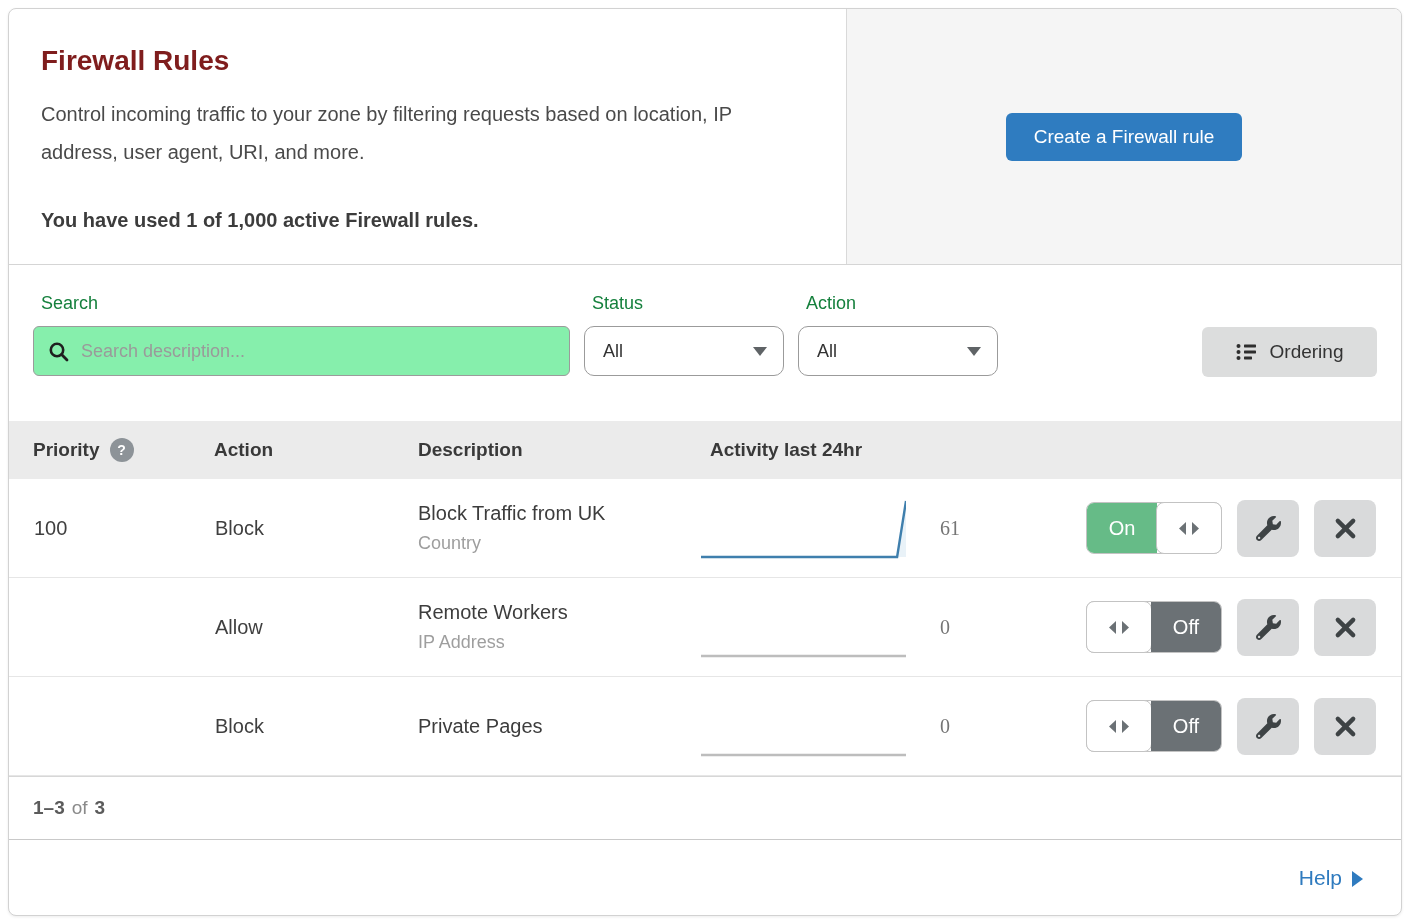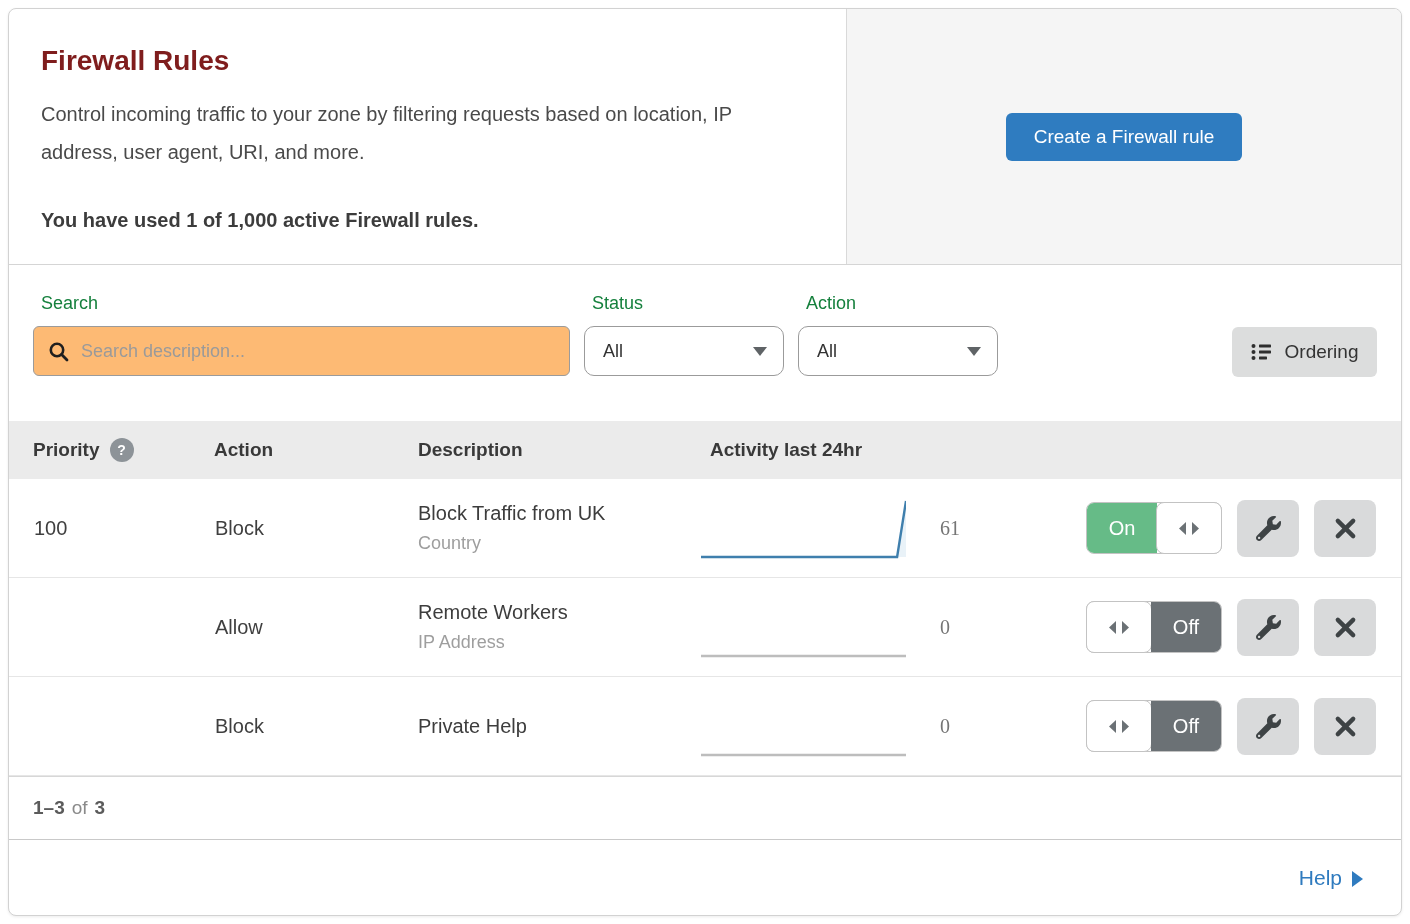"Search description..." .search-box { background: #fdba74 -> #86efac }
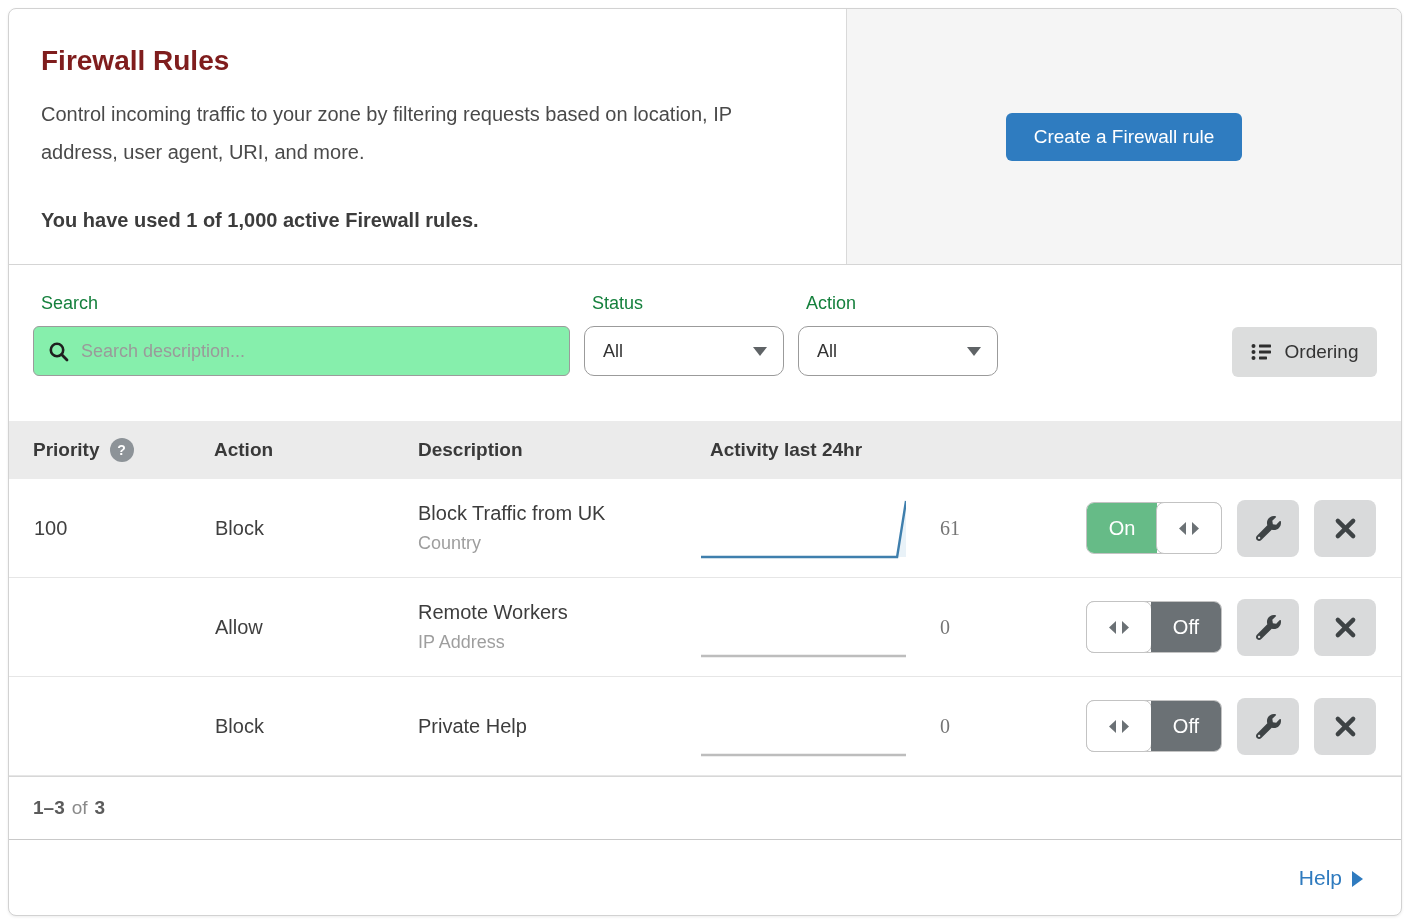"Ordering" .ordering-btn { width: 145px -> 175px }
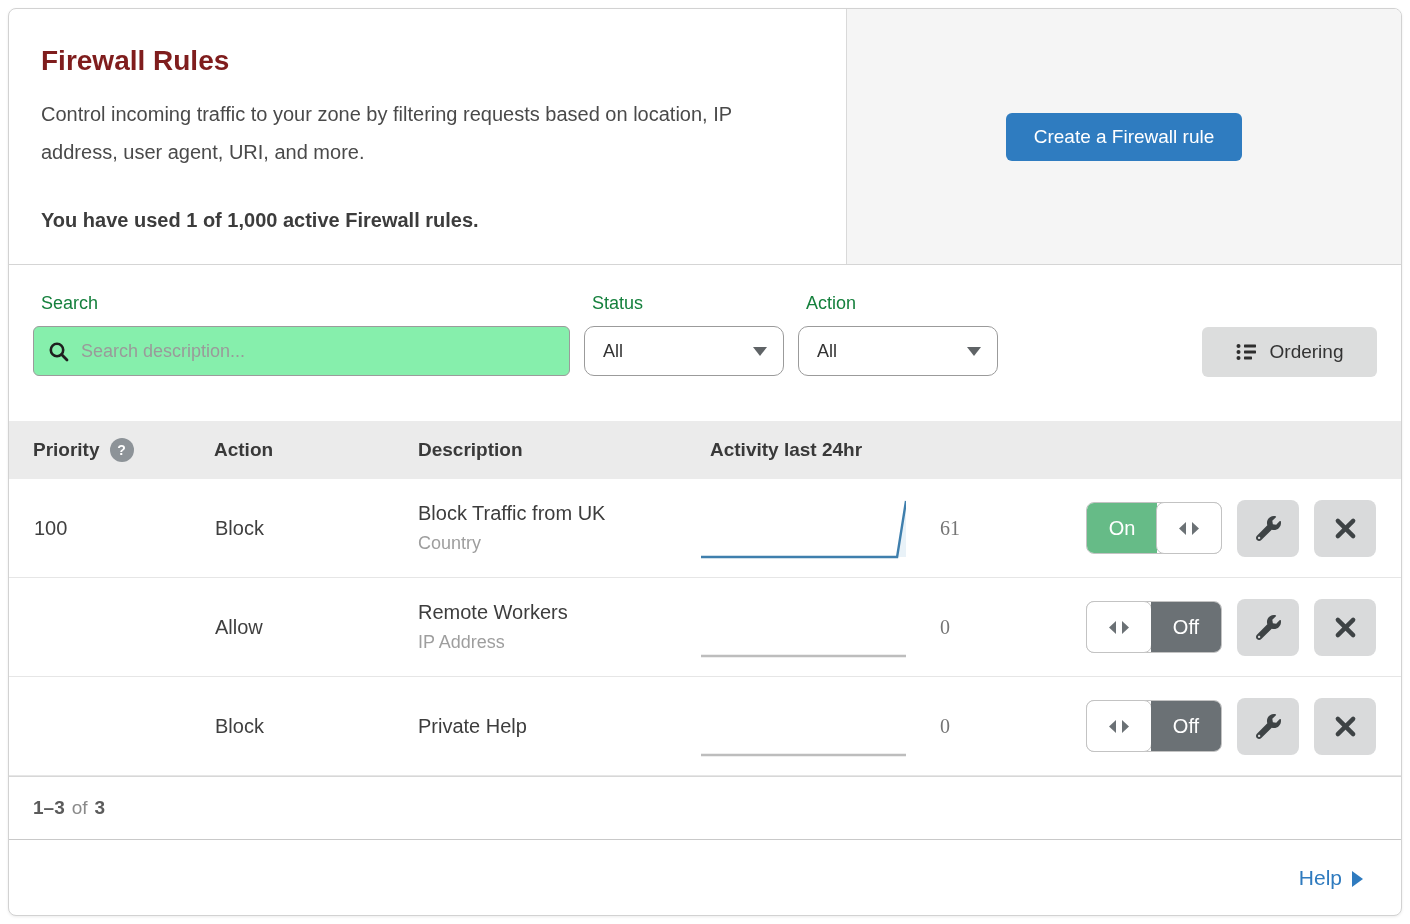"Private Help" div.d-title { text: Help -> Pages }
